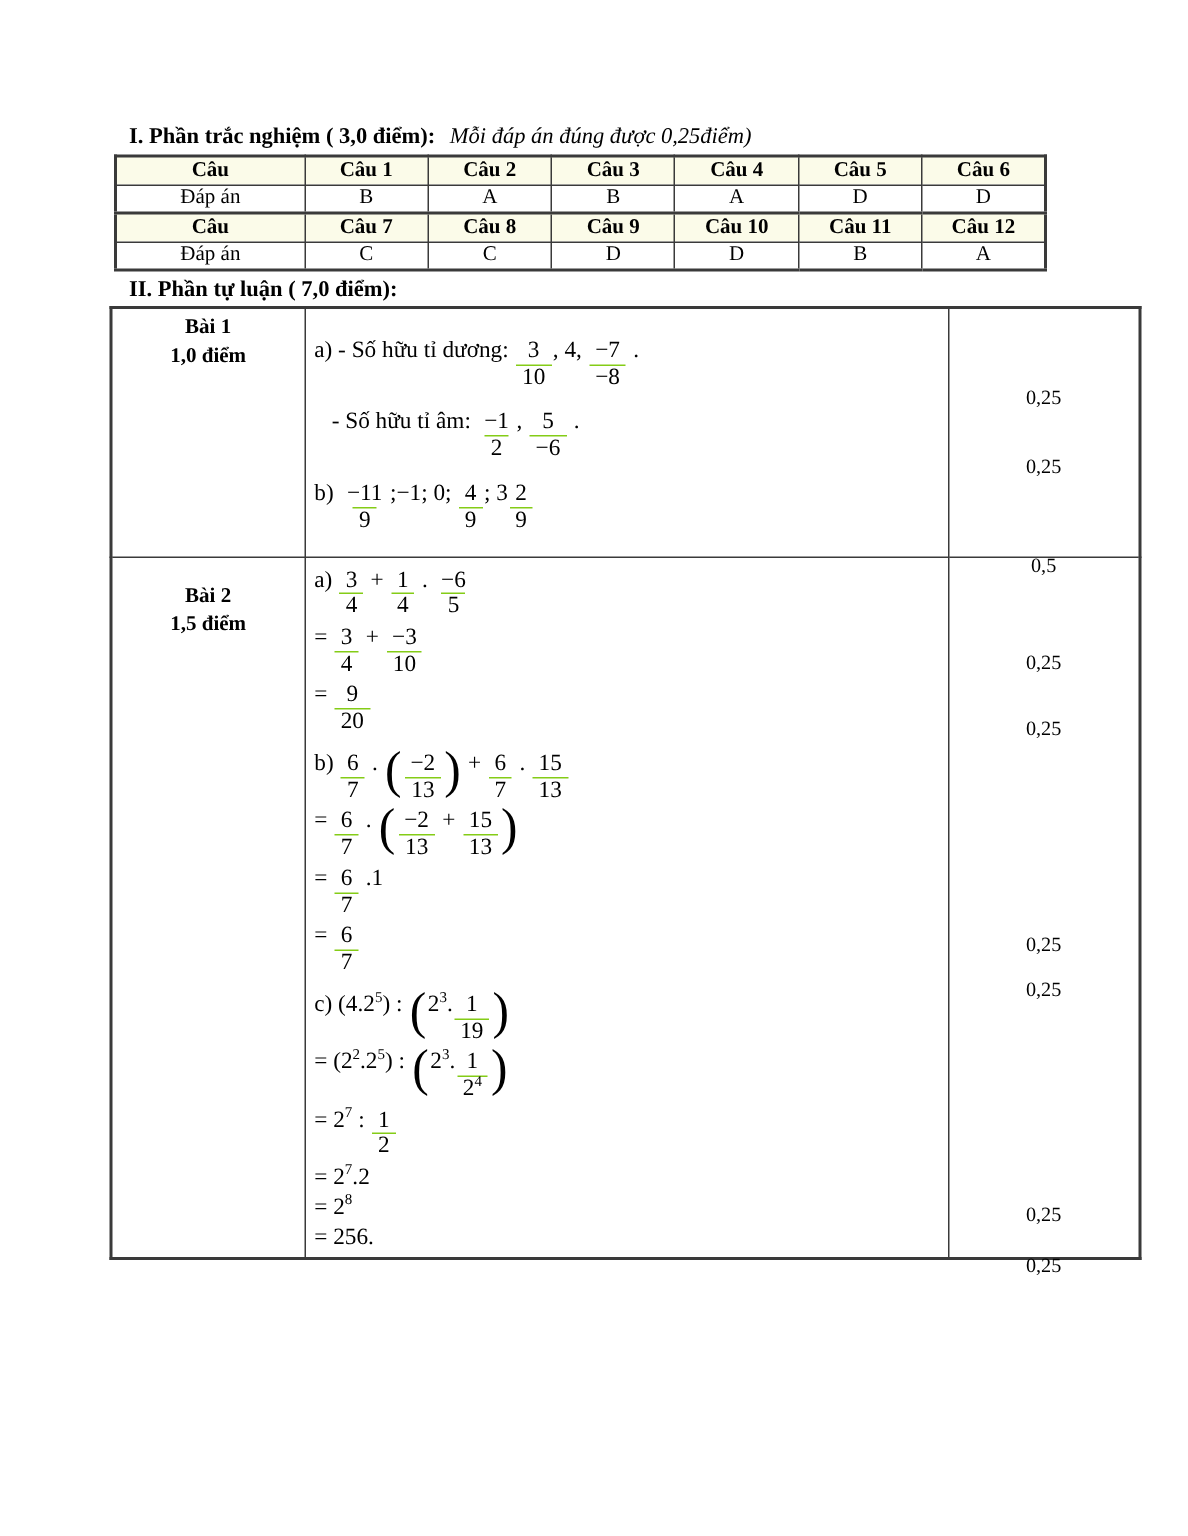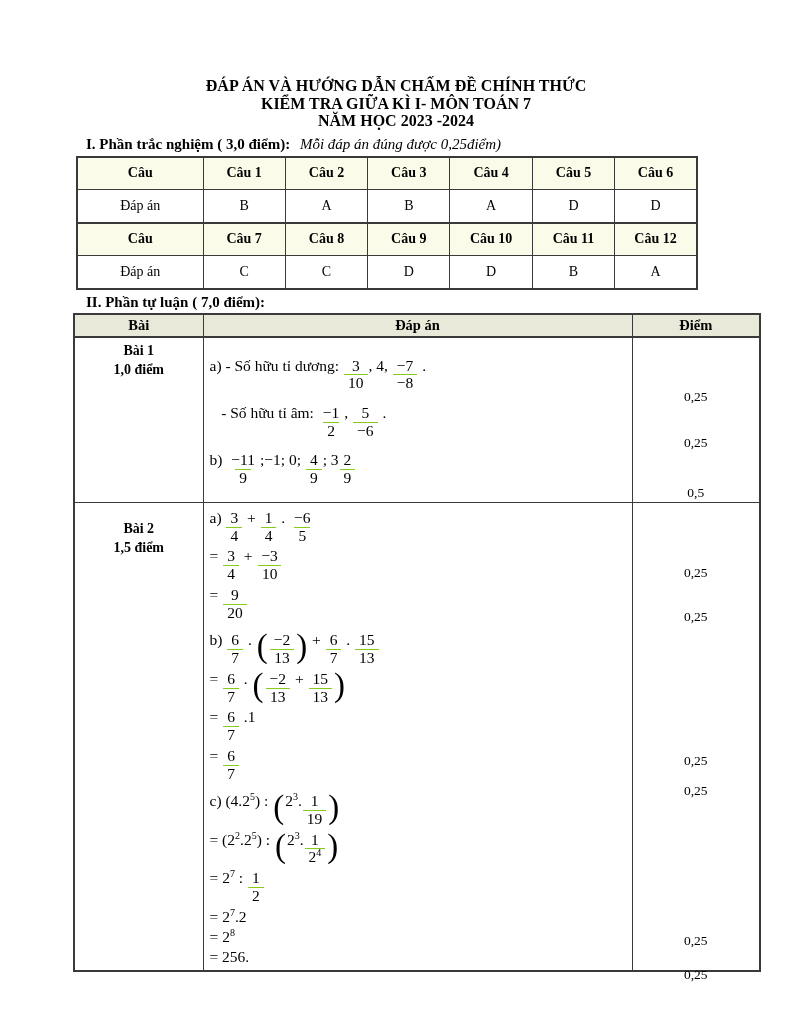"ĐÁP ÁN VÀ HƯỚNG DẪN" div.title-block { html: <div> <div>ĐÁP ÁN VÀ HƯỚNG DẪN CHẤM ĐỀ CHÍNH THỨC</div> <div>KIỂM TRA GIỮA KÌ I- MÔN TOÁN 7</div> <div>NĂM HỌC 2023 -2024</div> </div> -> none }
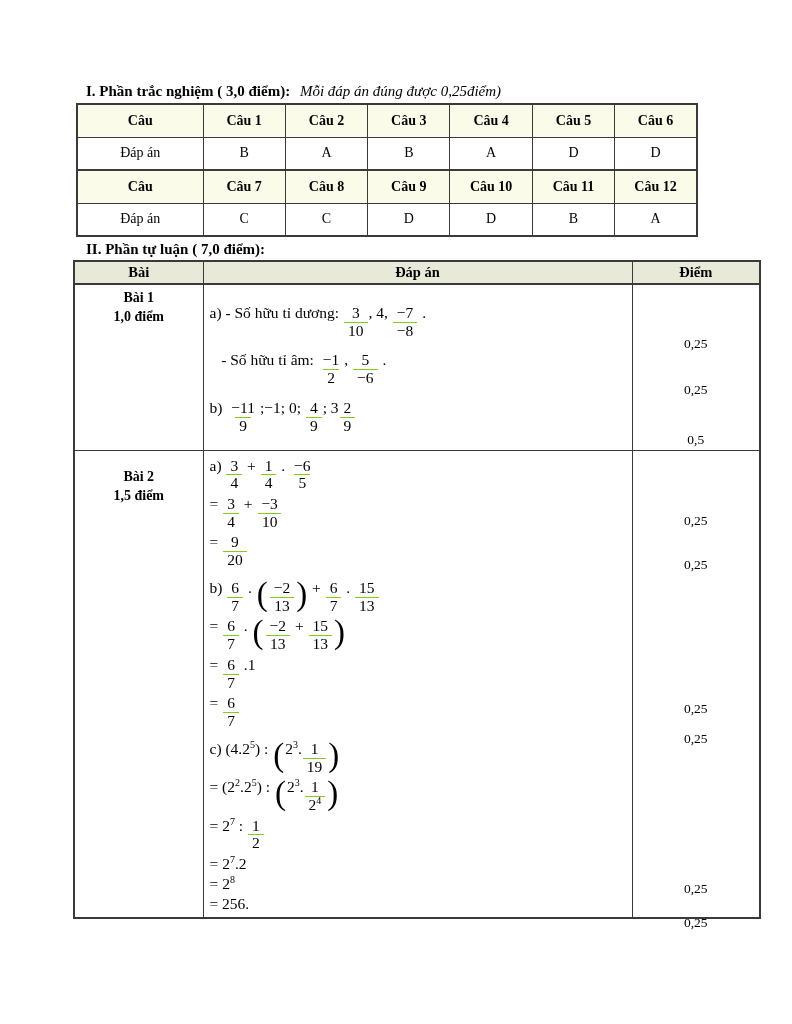"Câu" table.mc td { height: 33px -> 19px }
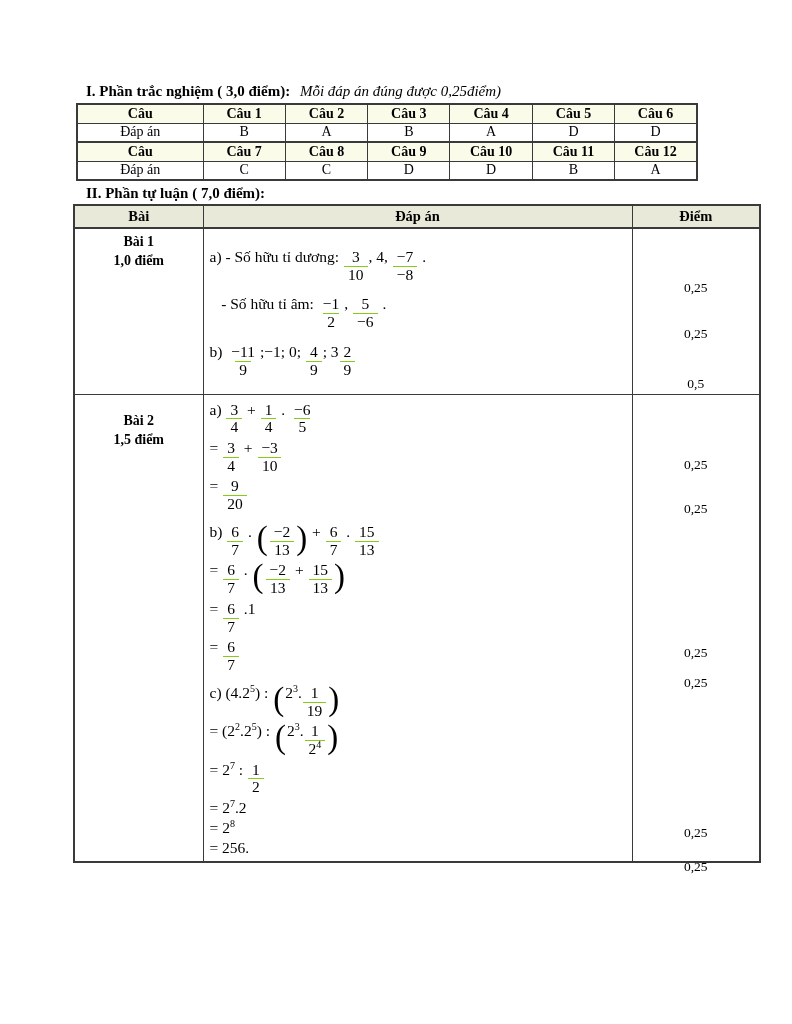"Bài" tr.ehdr { html: <tr> <td>Bài</td> <td>Đáp án</td> <td>Điểm</td> </tr> -> none }
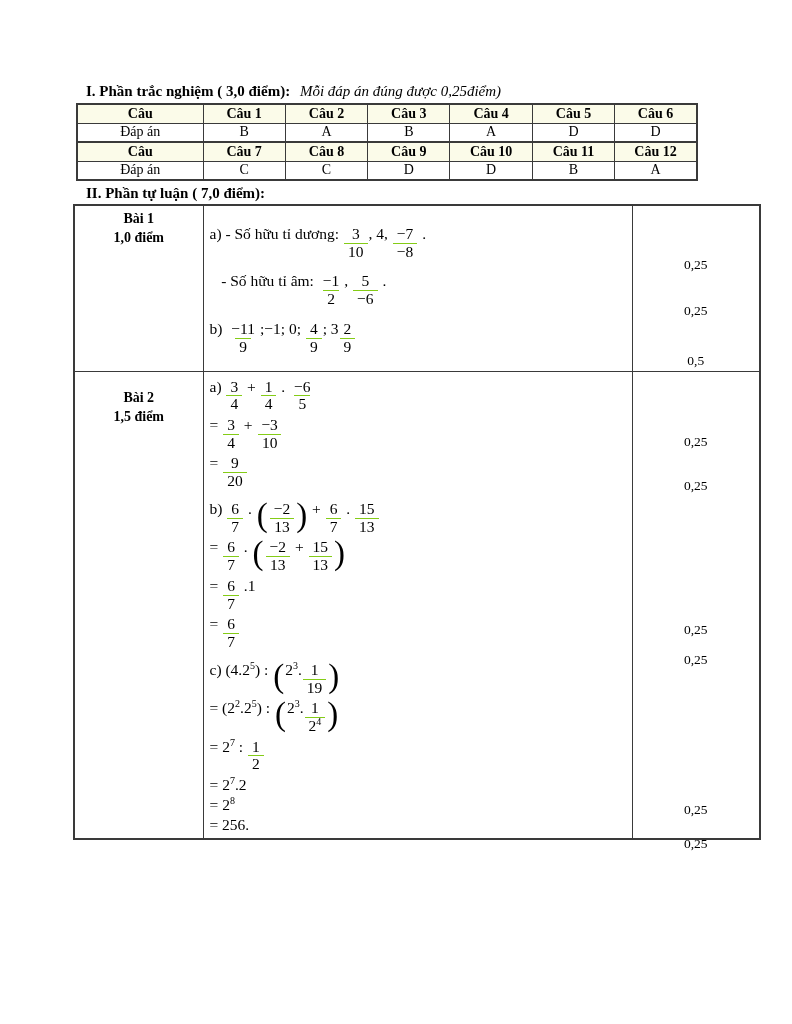"0,5" span.pt { top: 119px -> 135px }
